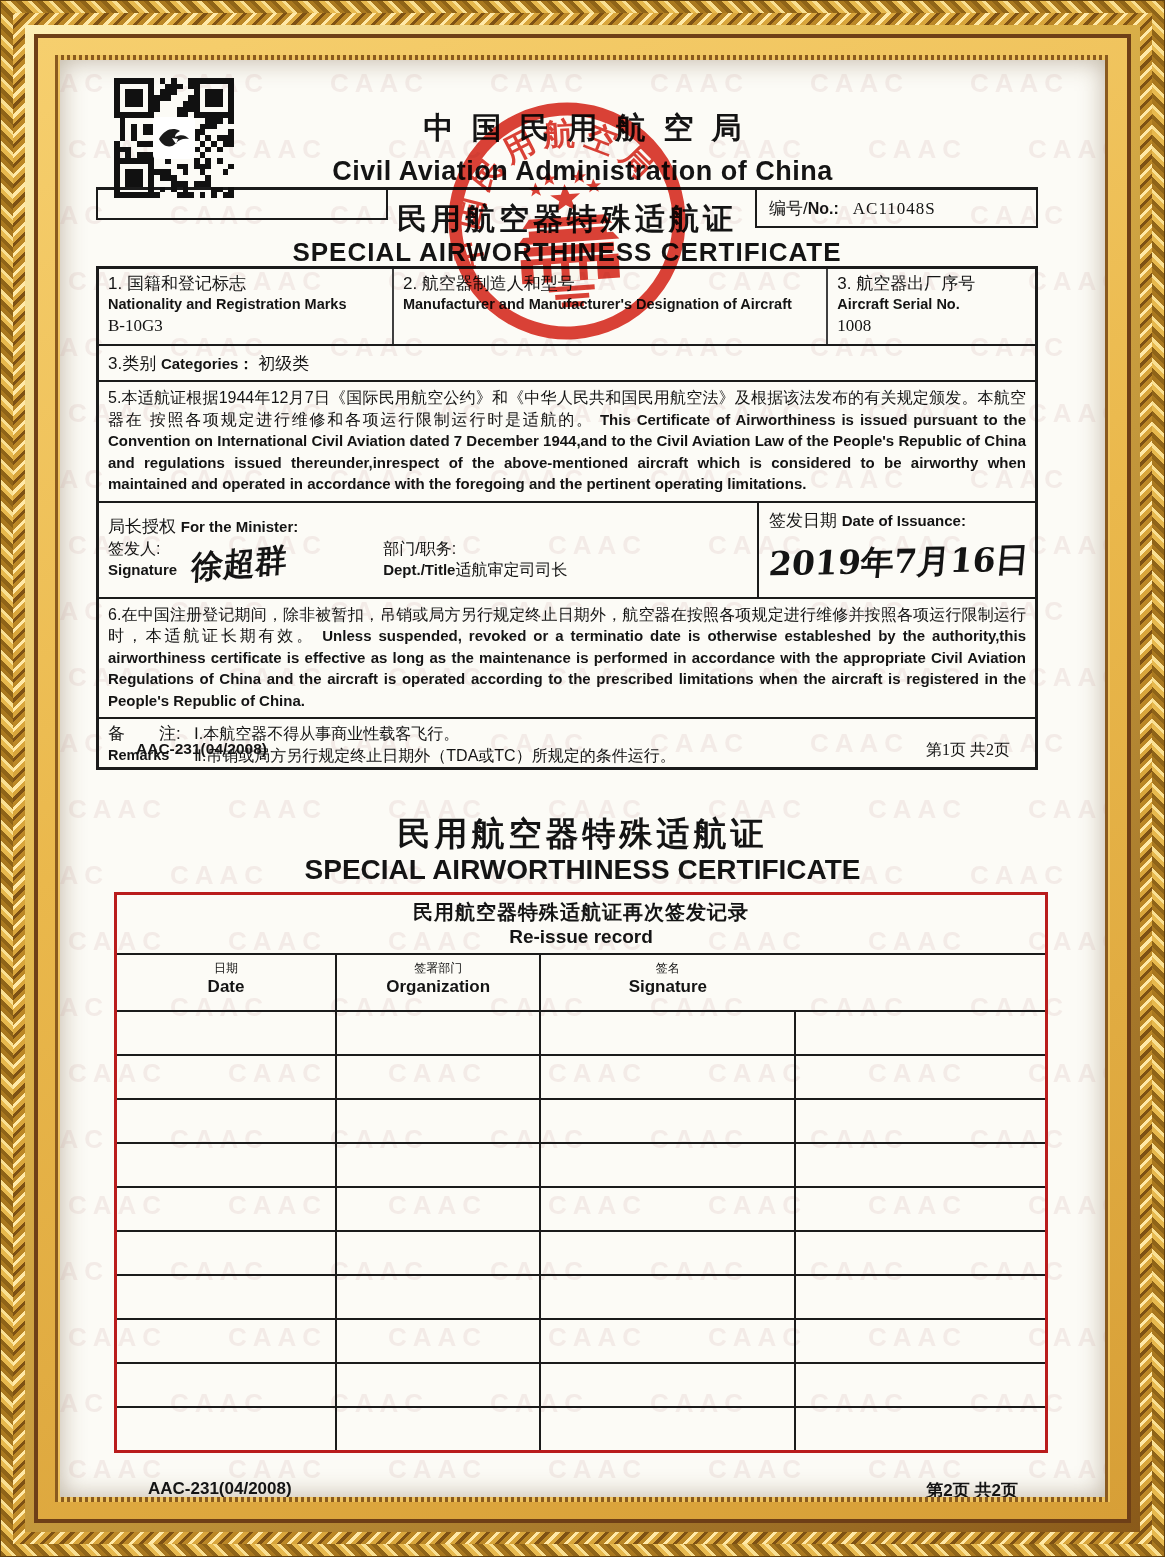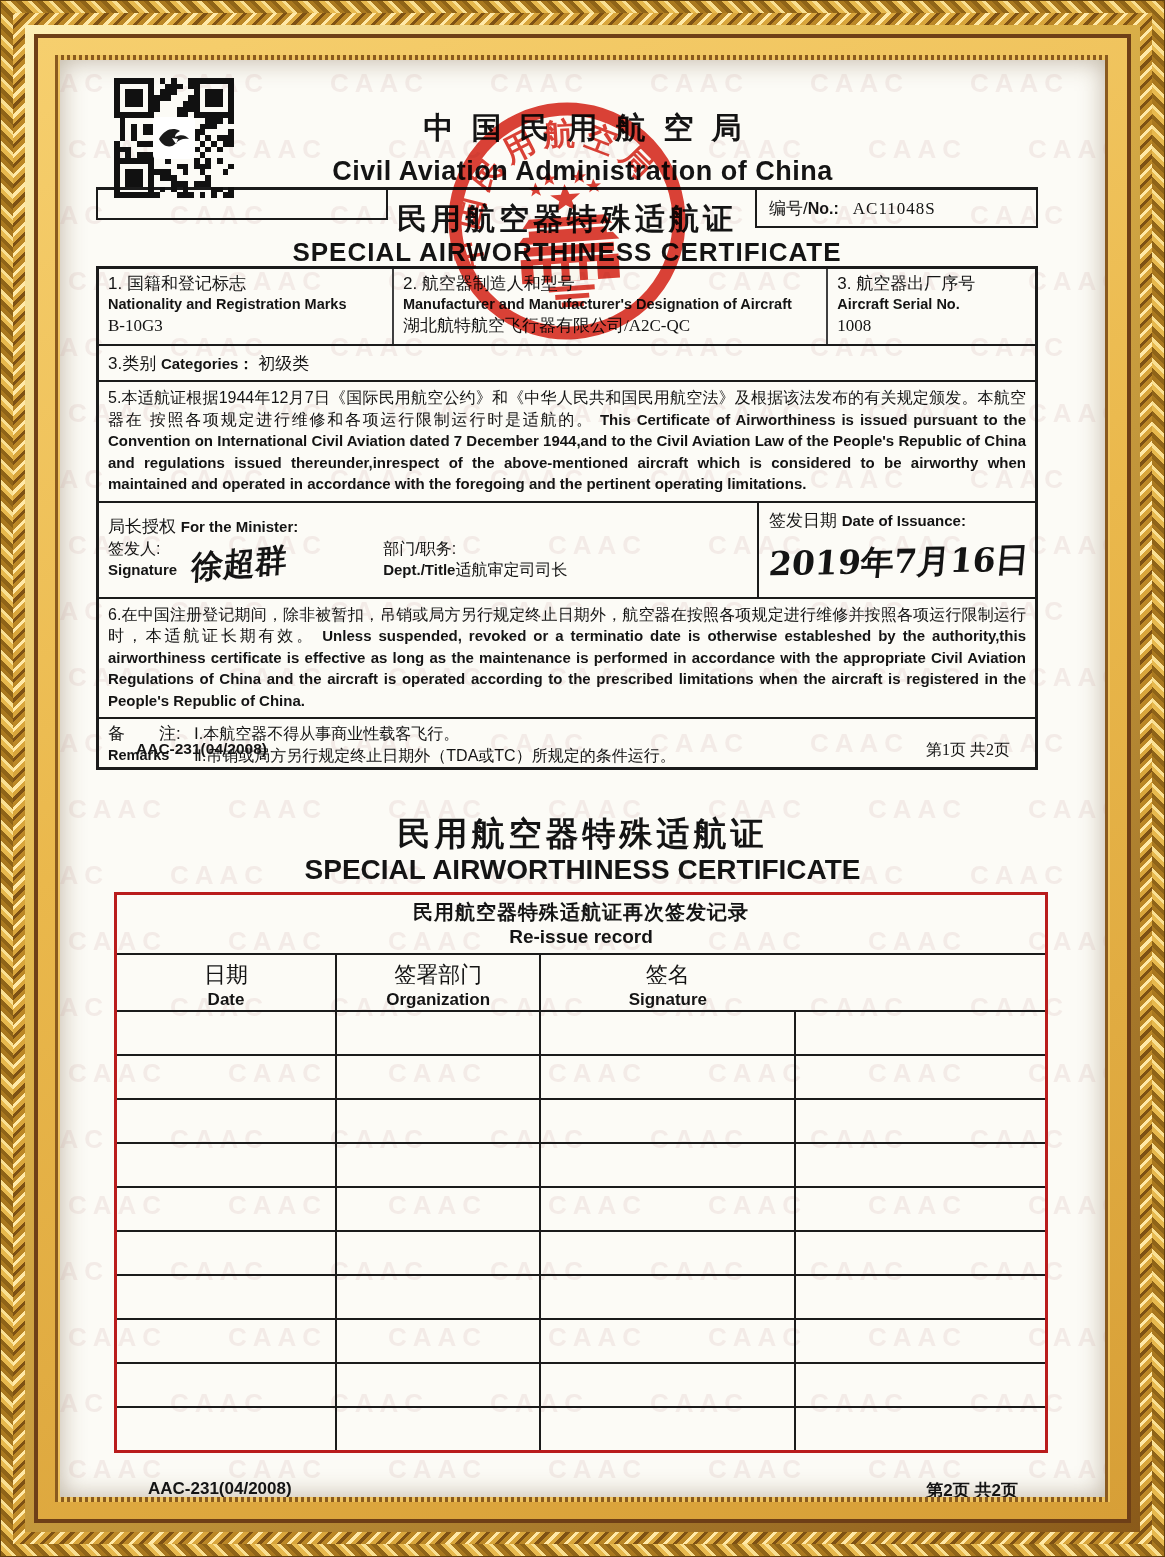"湖北航特航空飞行器有限公司/A2C-QC" div.lv { html: <div>湖北航特航空飞行器有限公司/A2C-QC</div> -> none }
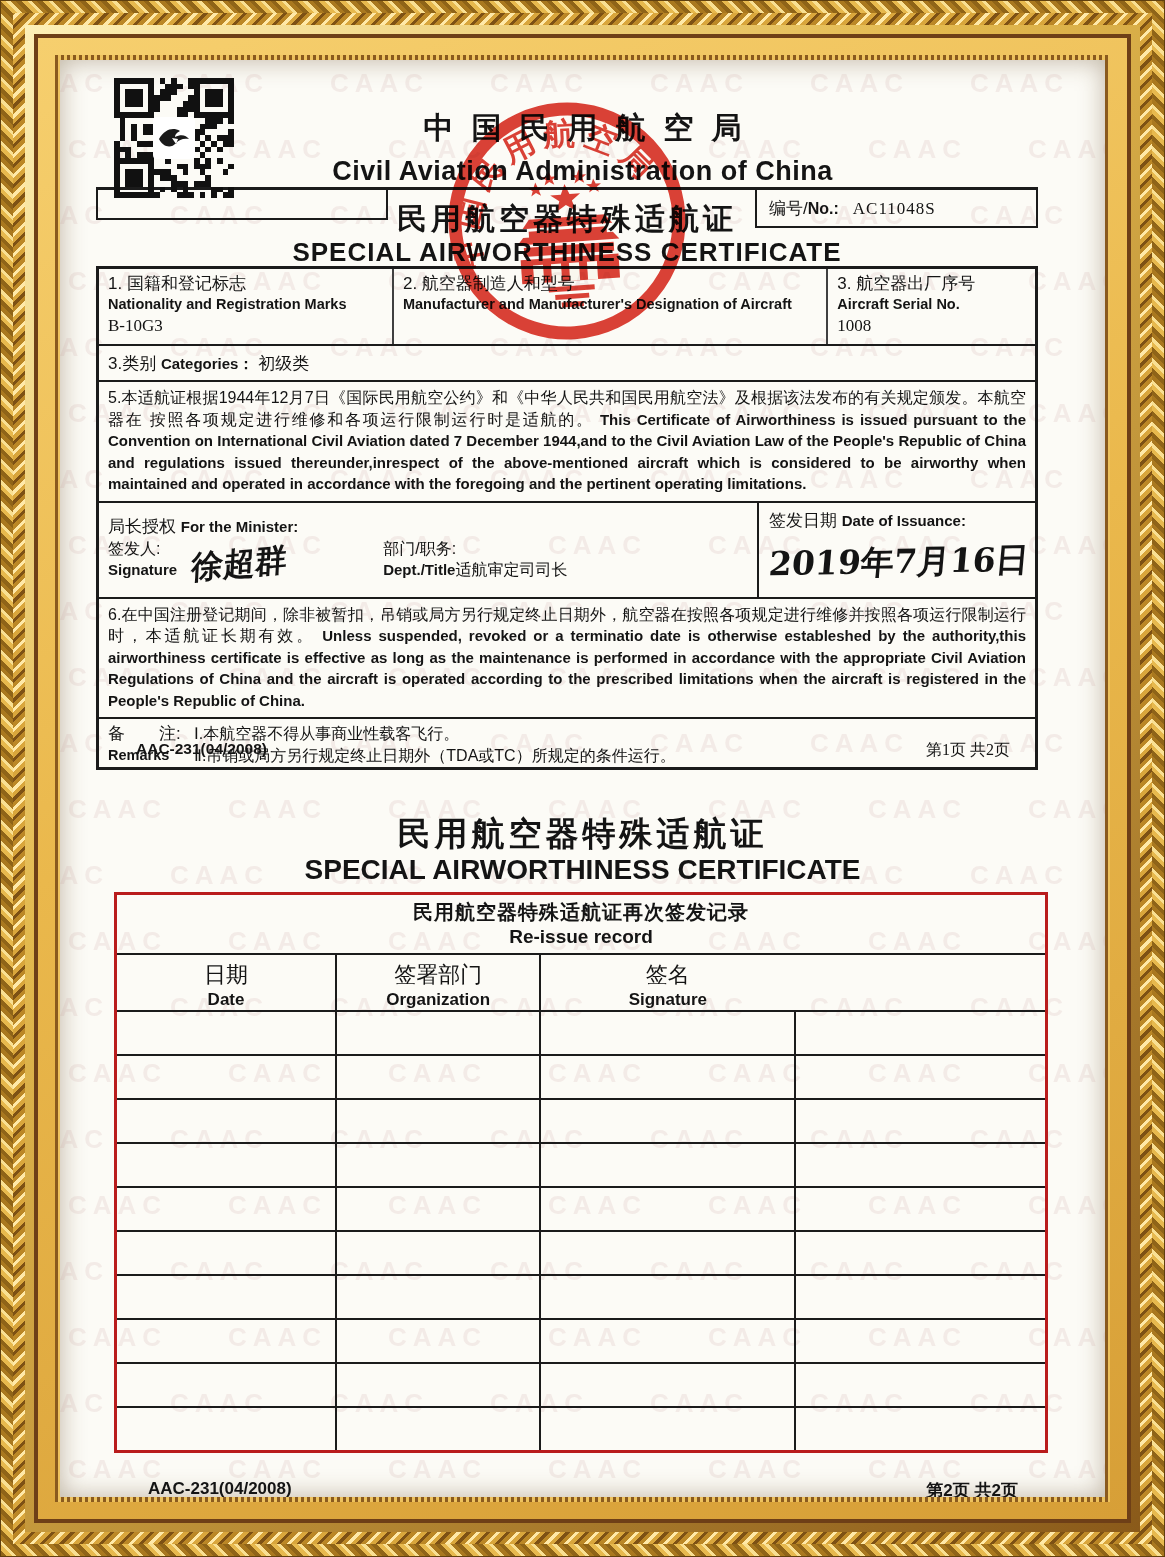"日期" .th .zh { font-size: 22px -> 12px }
